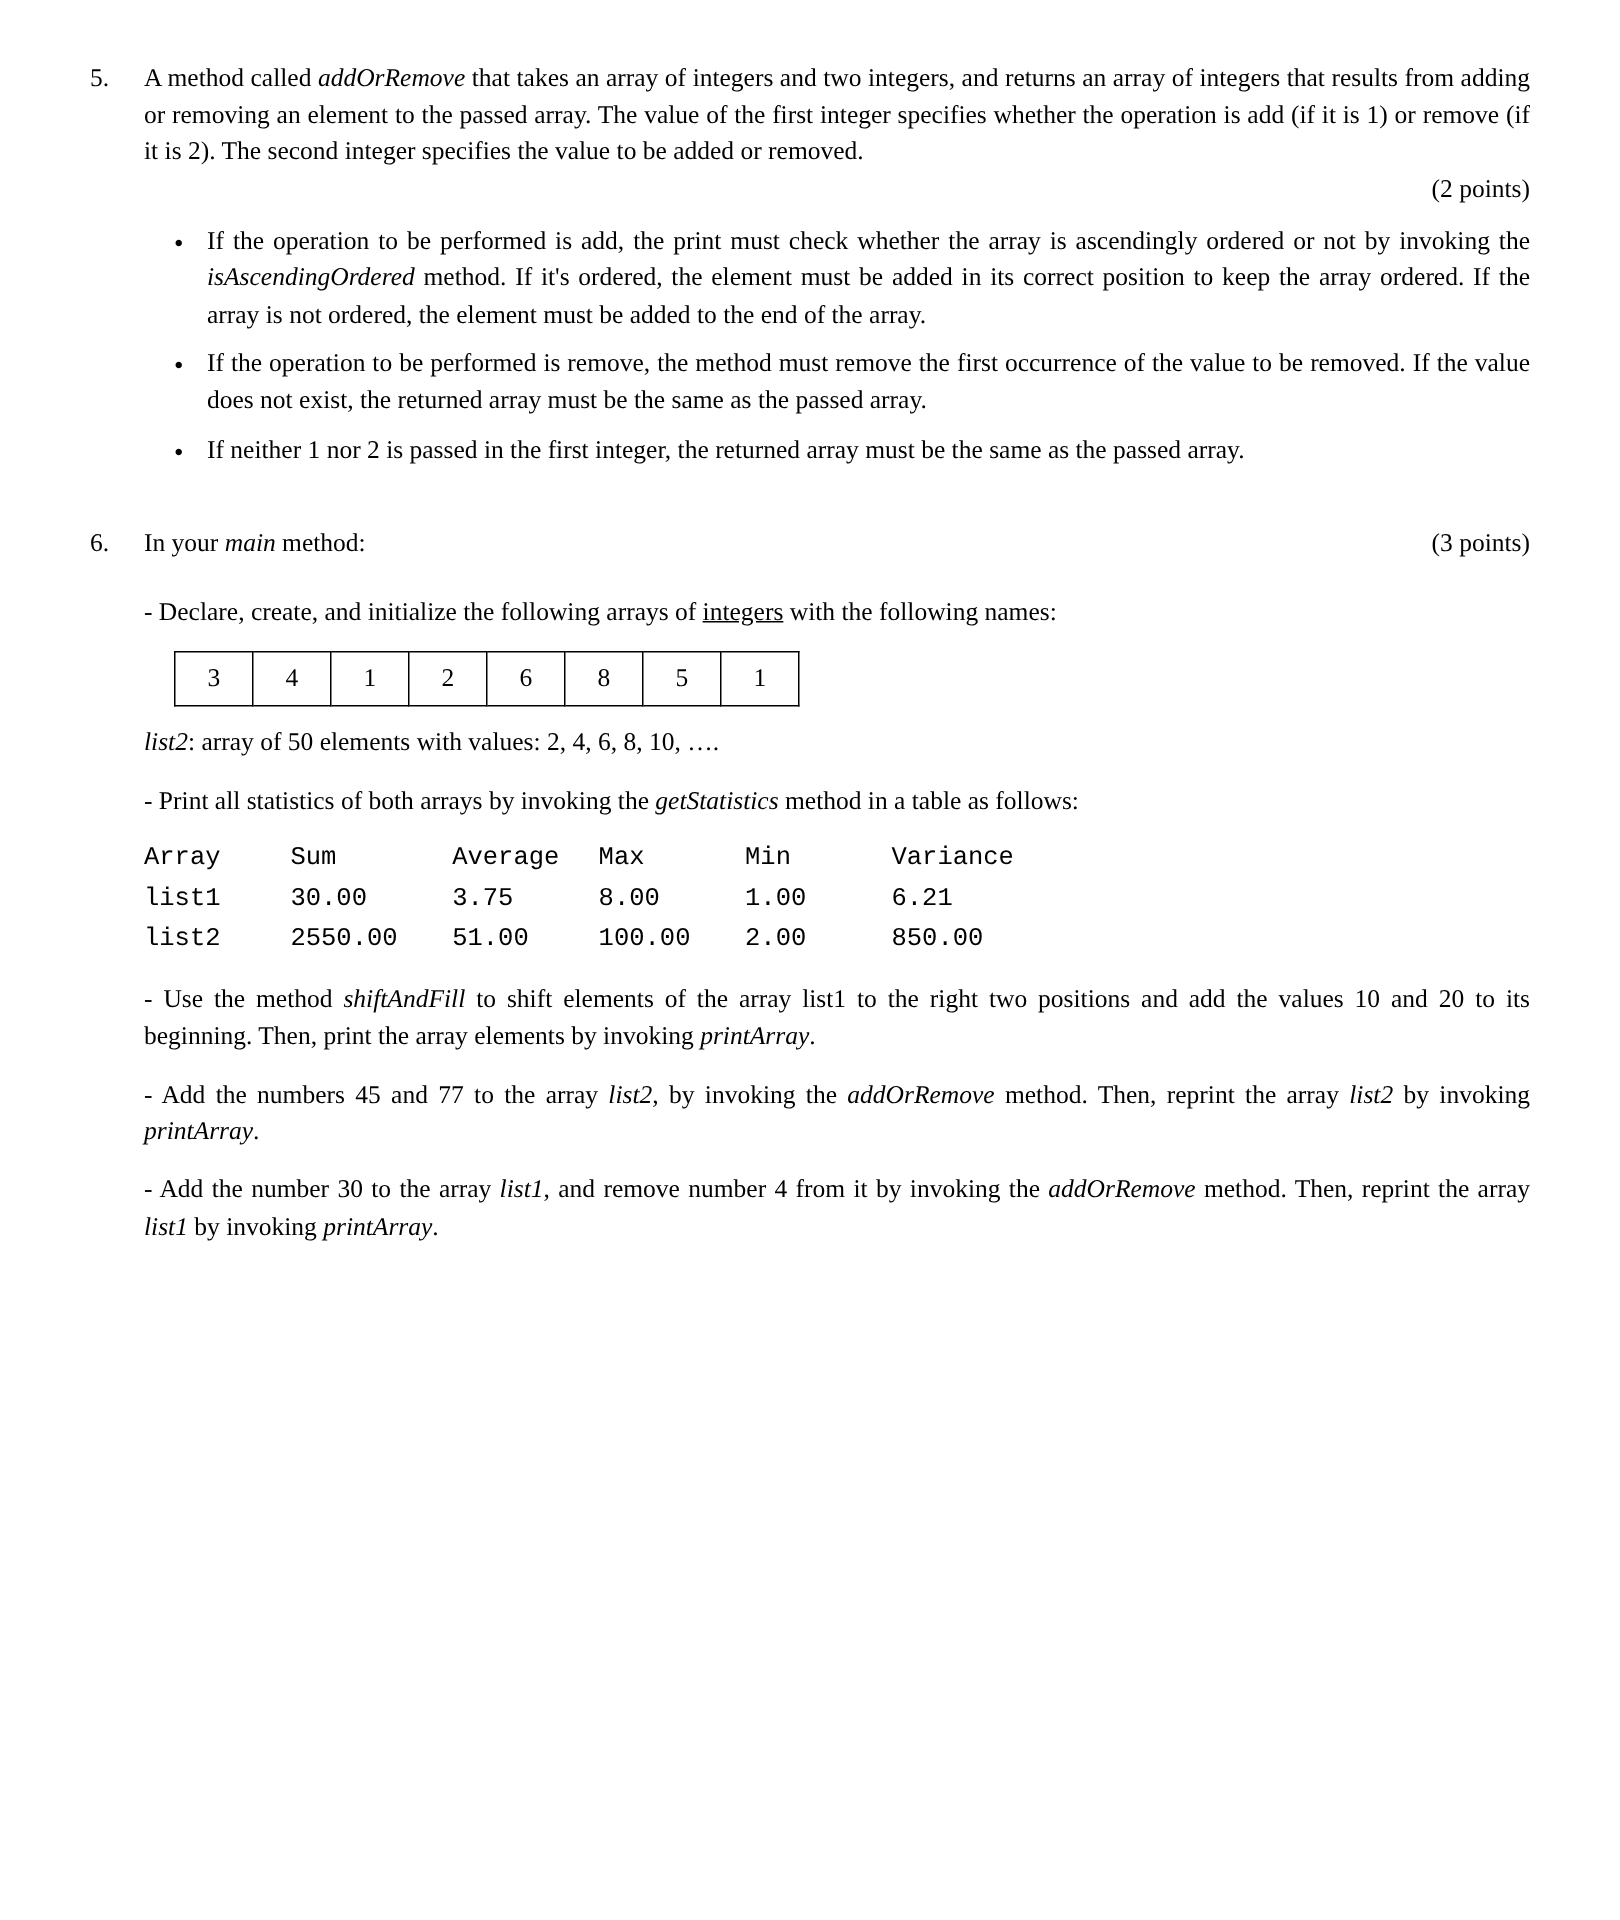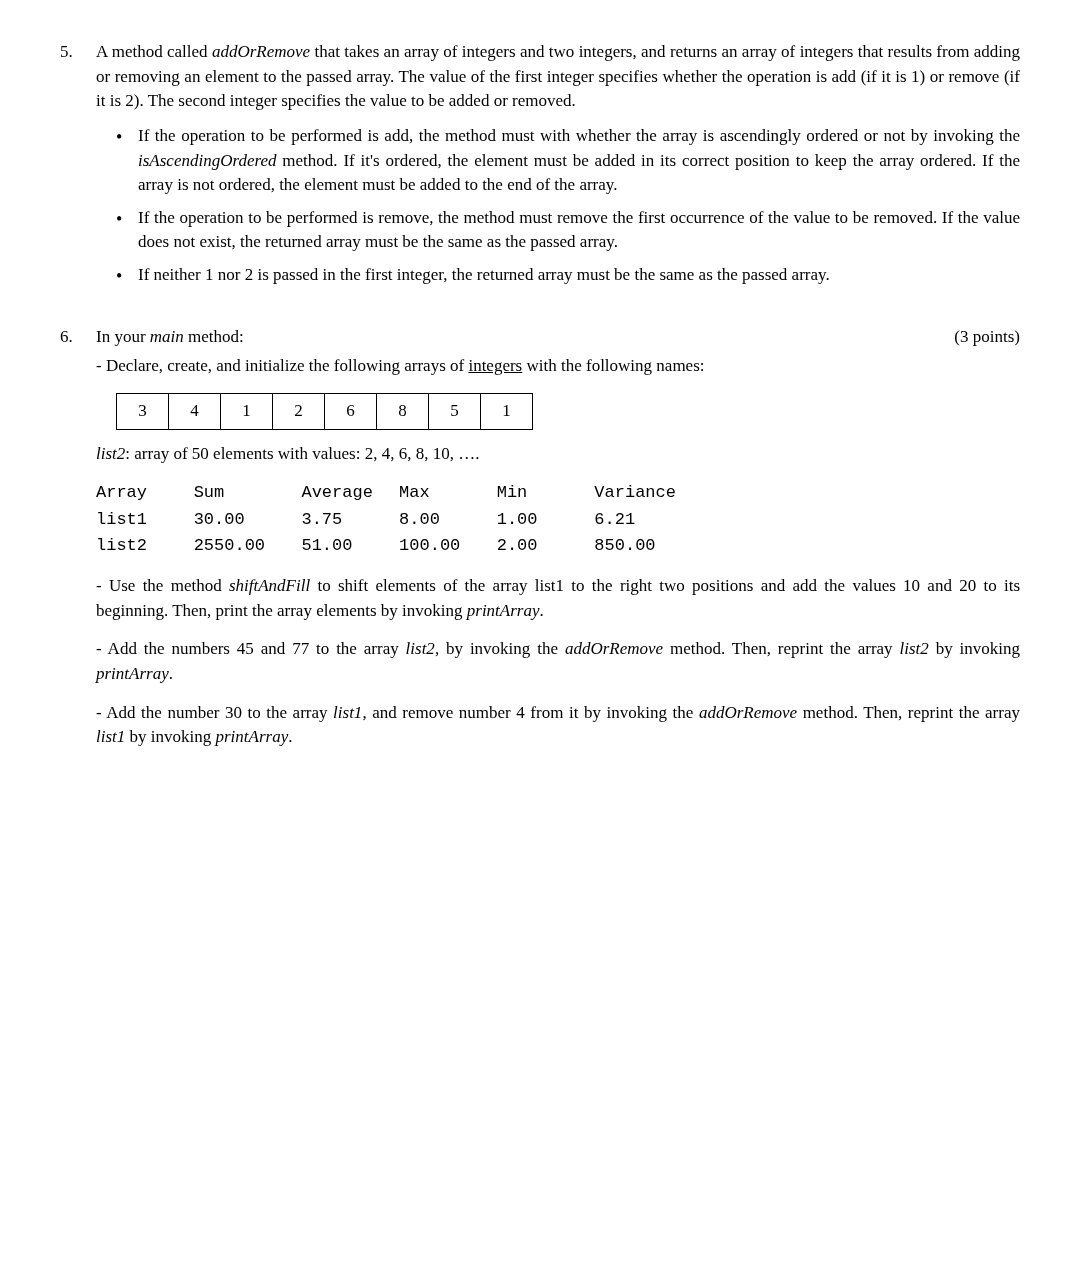"(2 points)" div.points-right { html: none -> <div>(2 points)</div> }
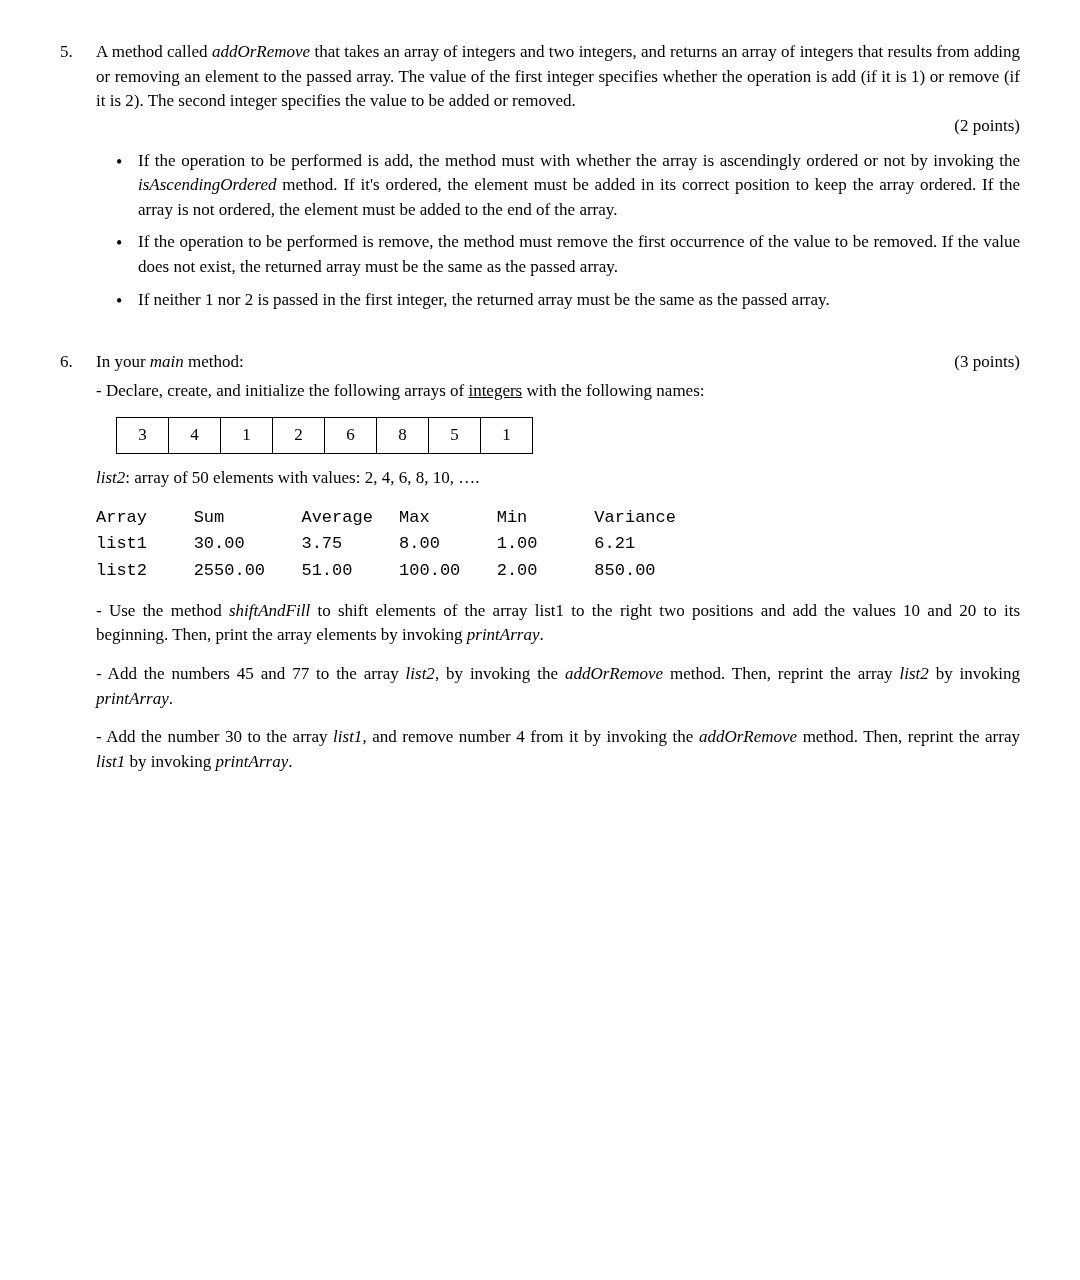"If the operation to be performed is add," span { text: method must with -> print must check }
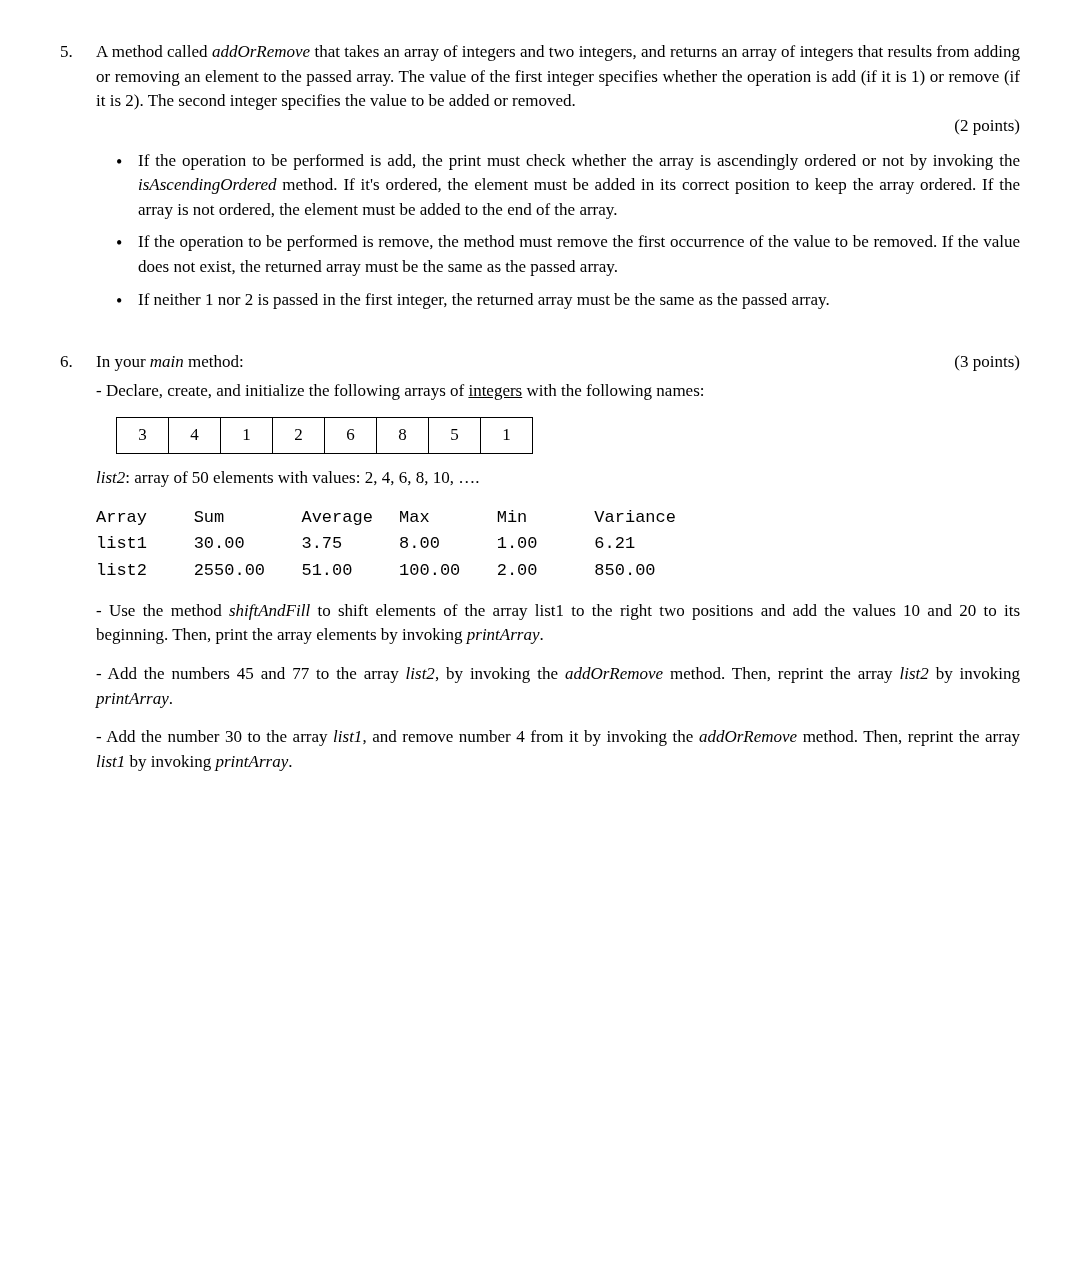"In your main method:" .q6-intro { margin-bottom: 4px -> 21px }
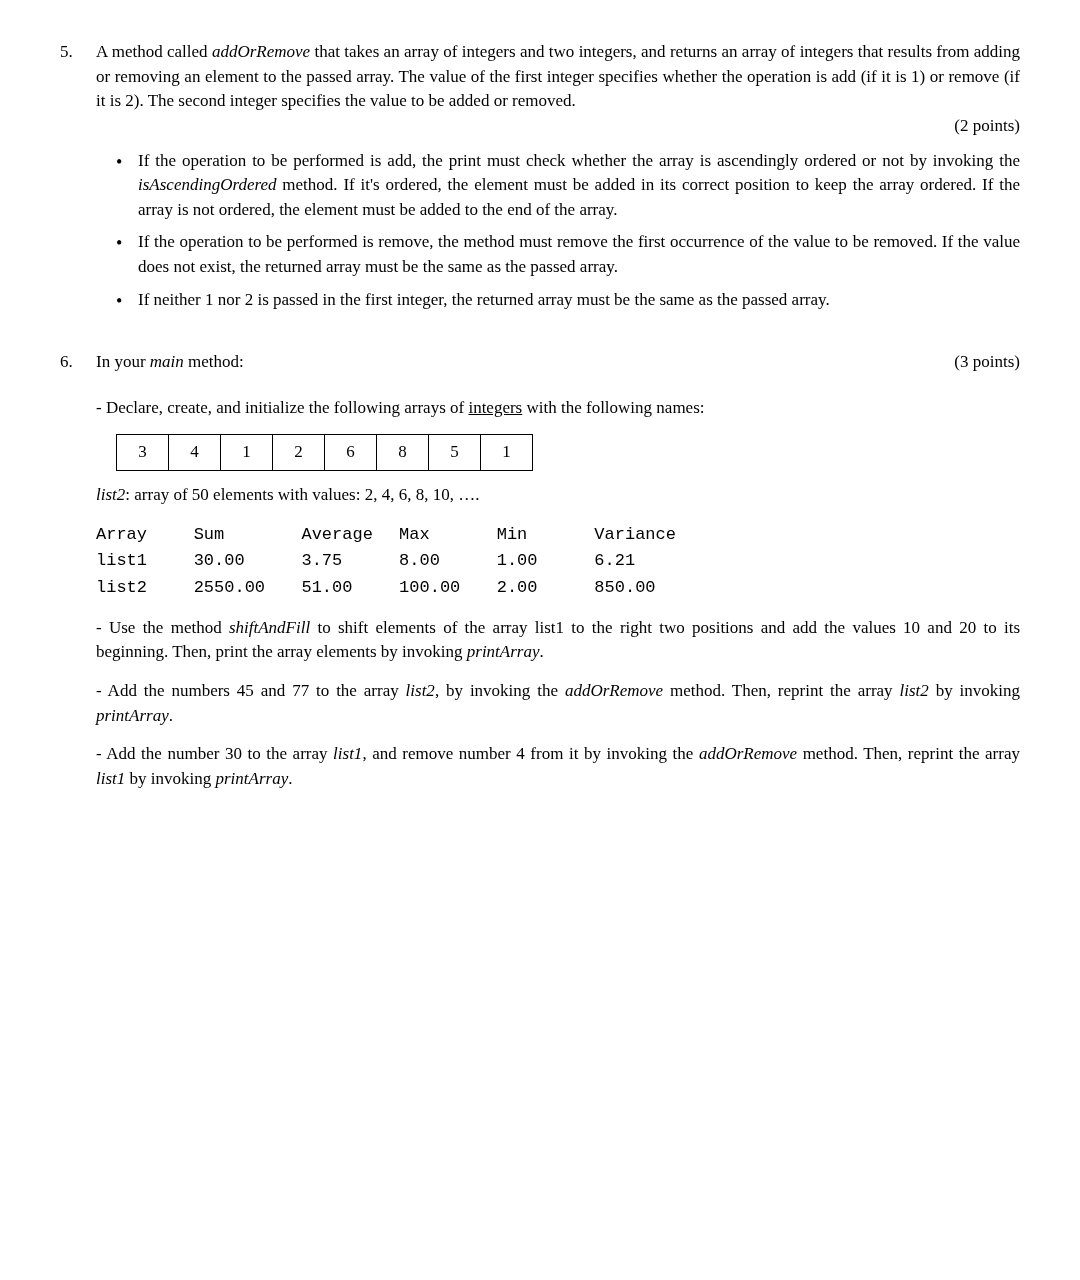"- Print all statistics of" div.dash-section { html: none -> <div> <span>- Print all statistics of both arrays by invoking the </span><em>getStatistics</em><span> method in a table as follows:</span> </div> }
